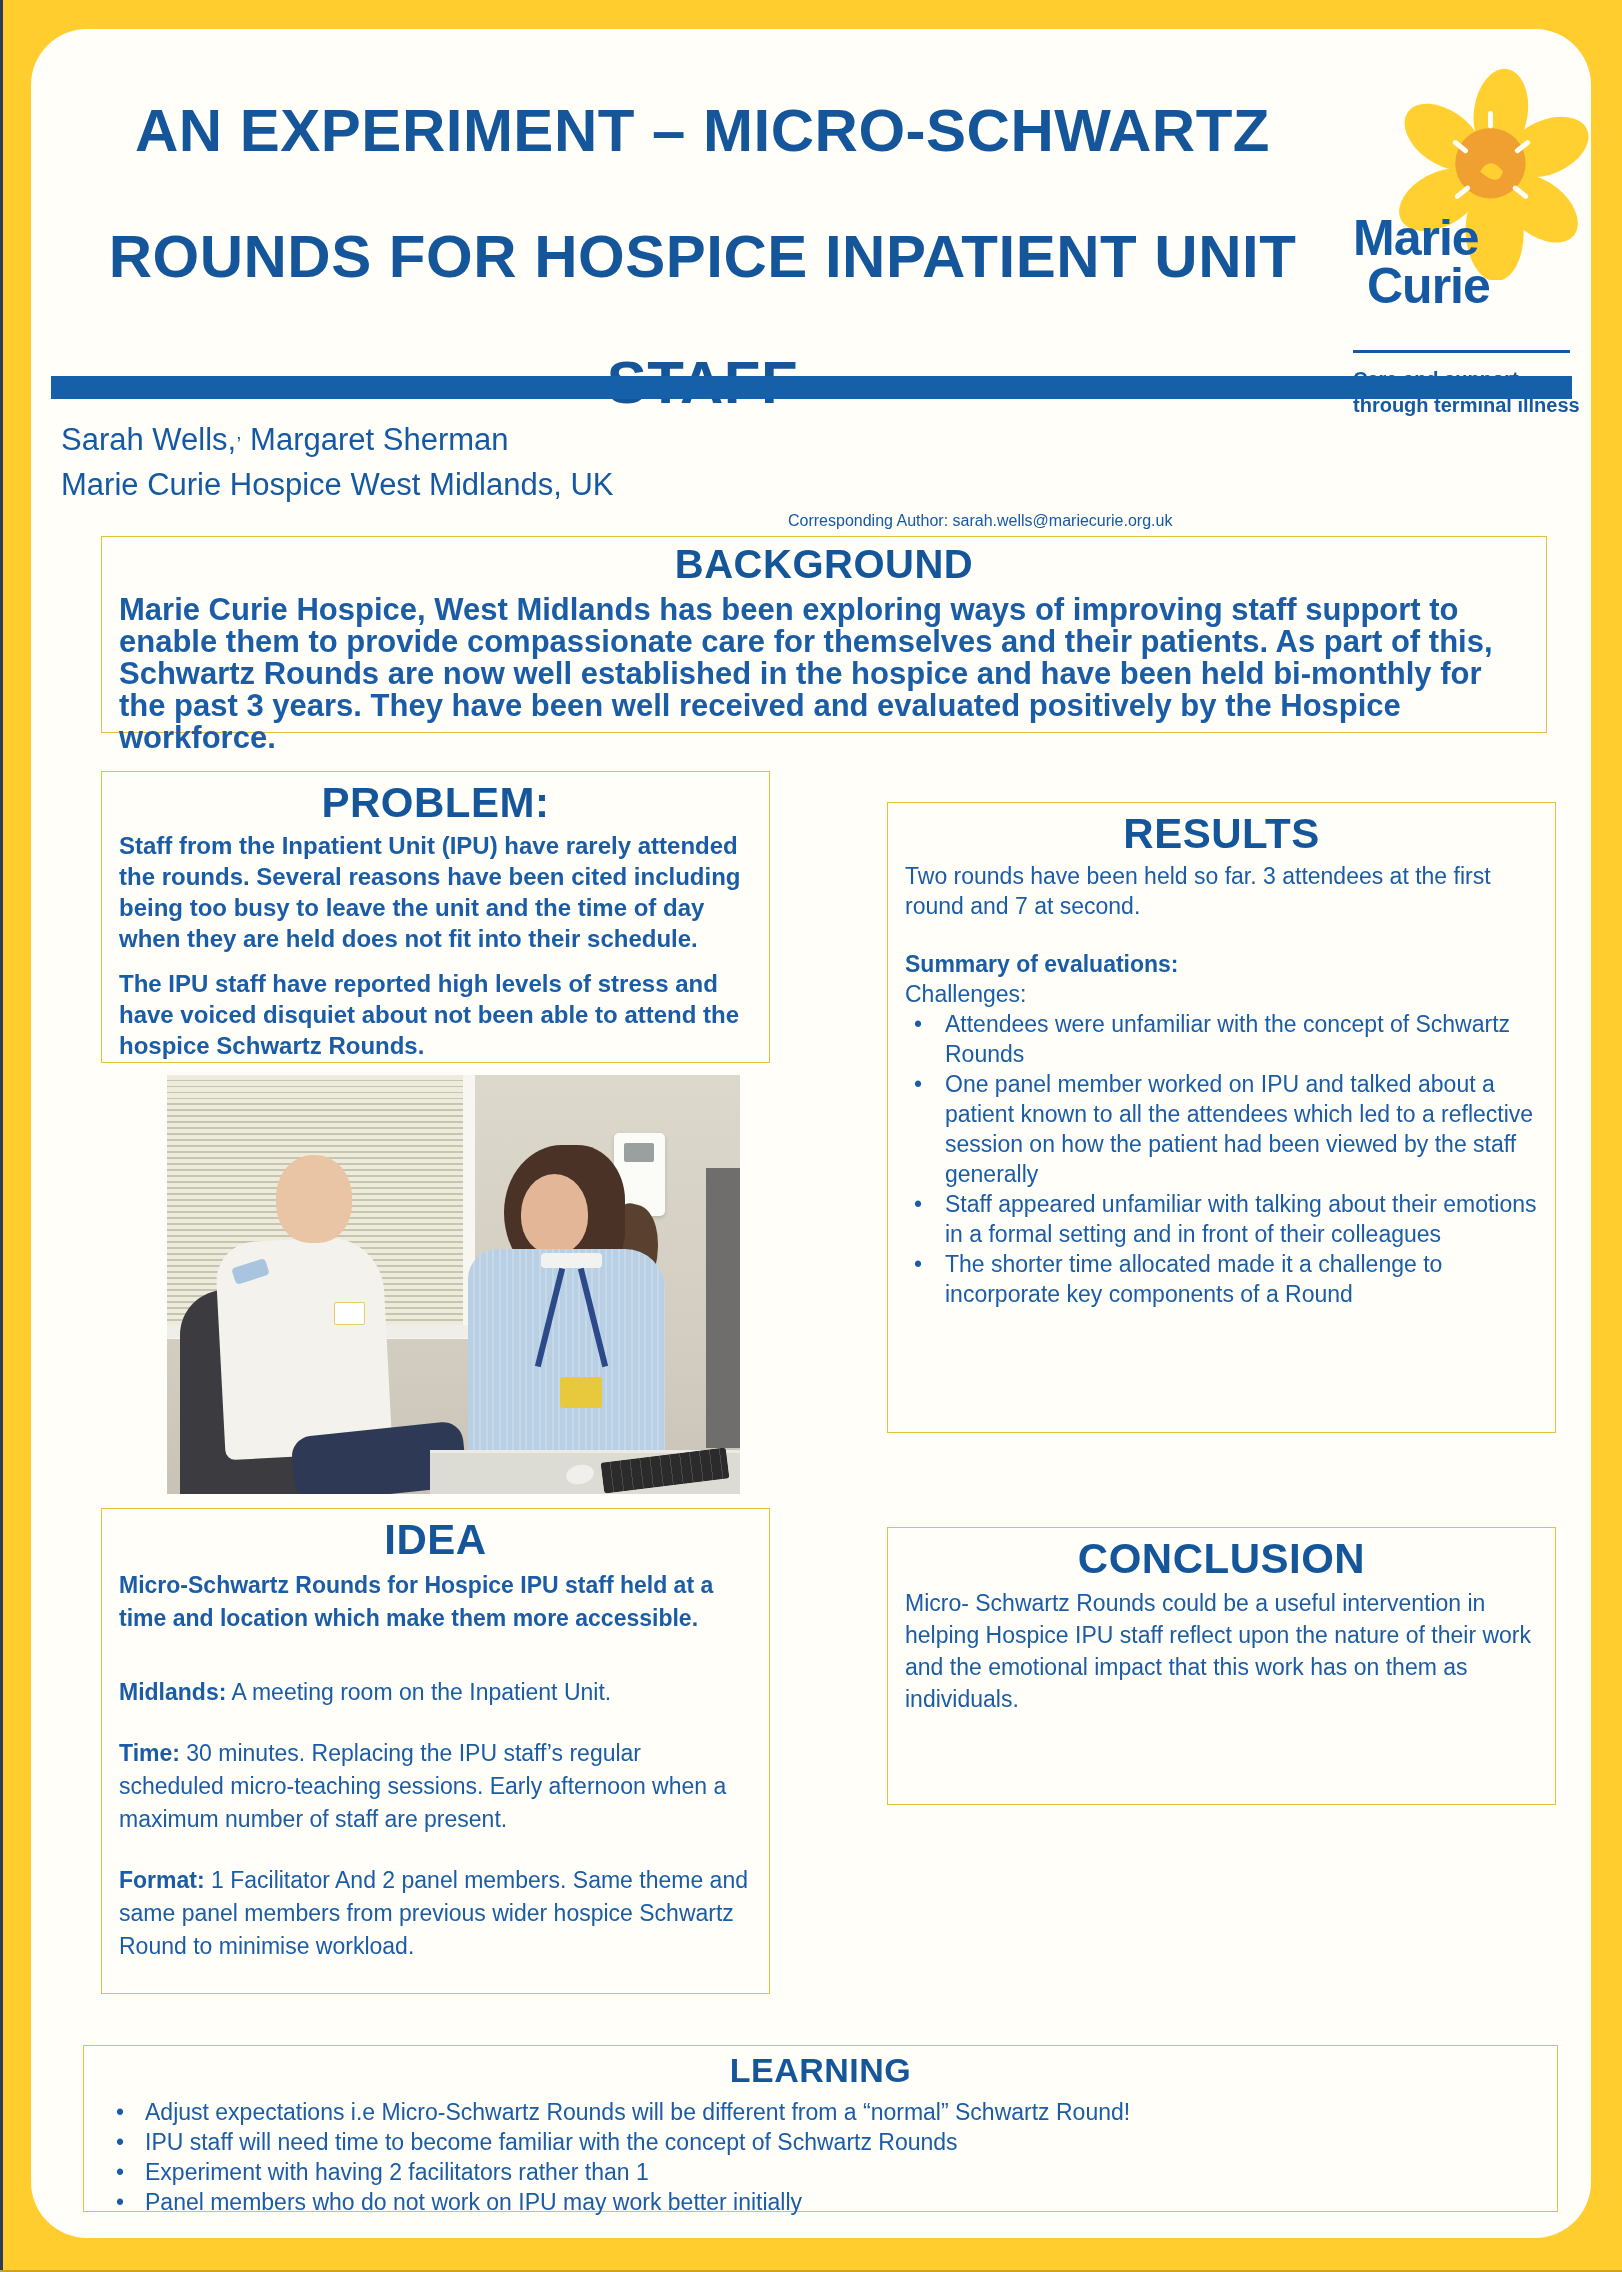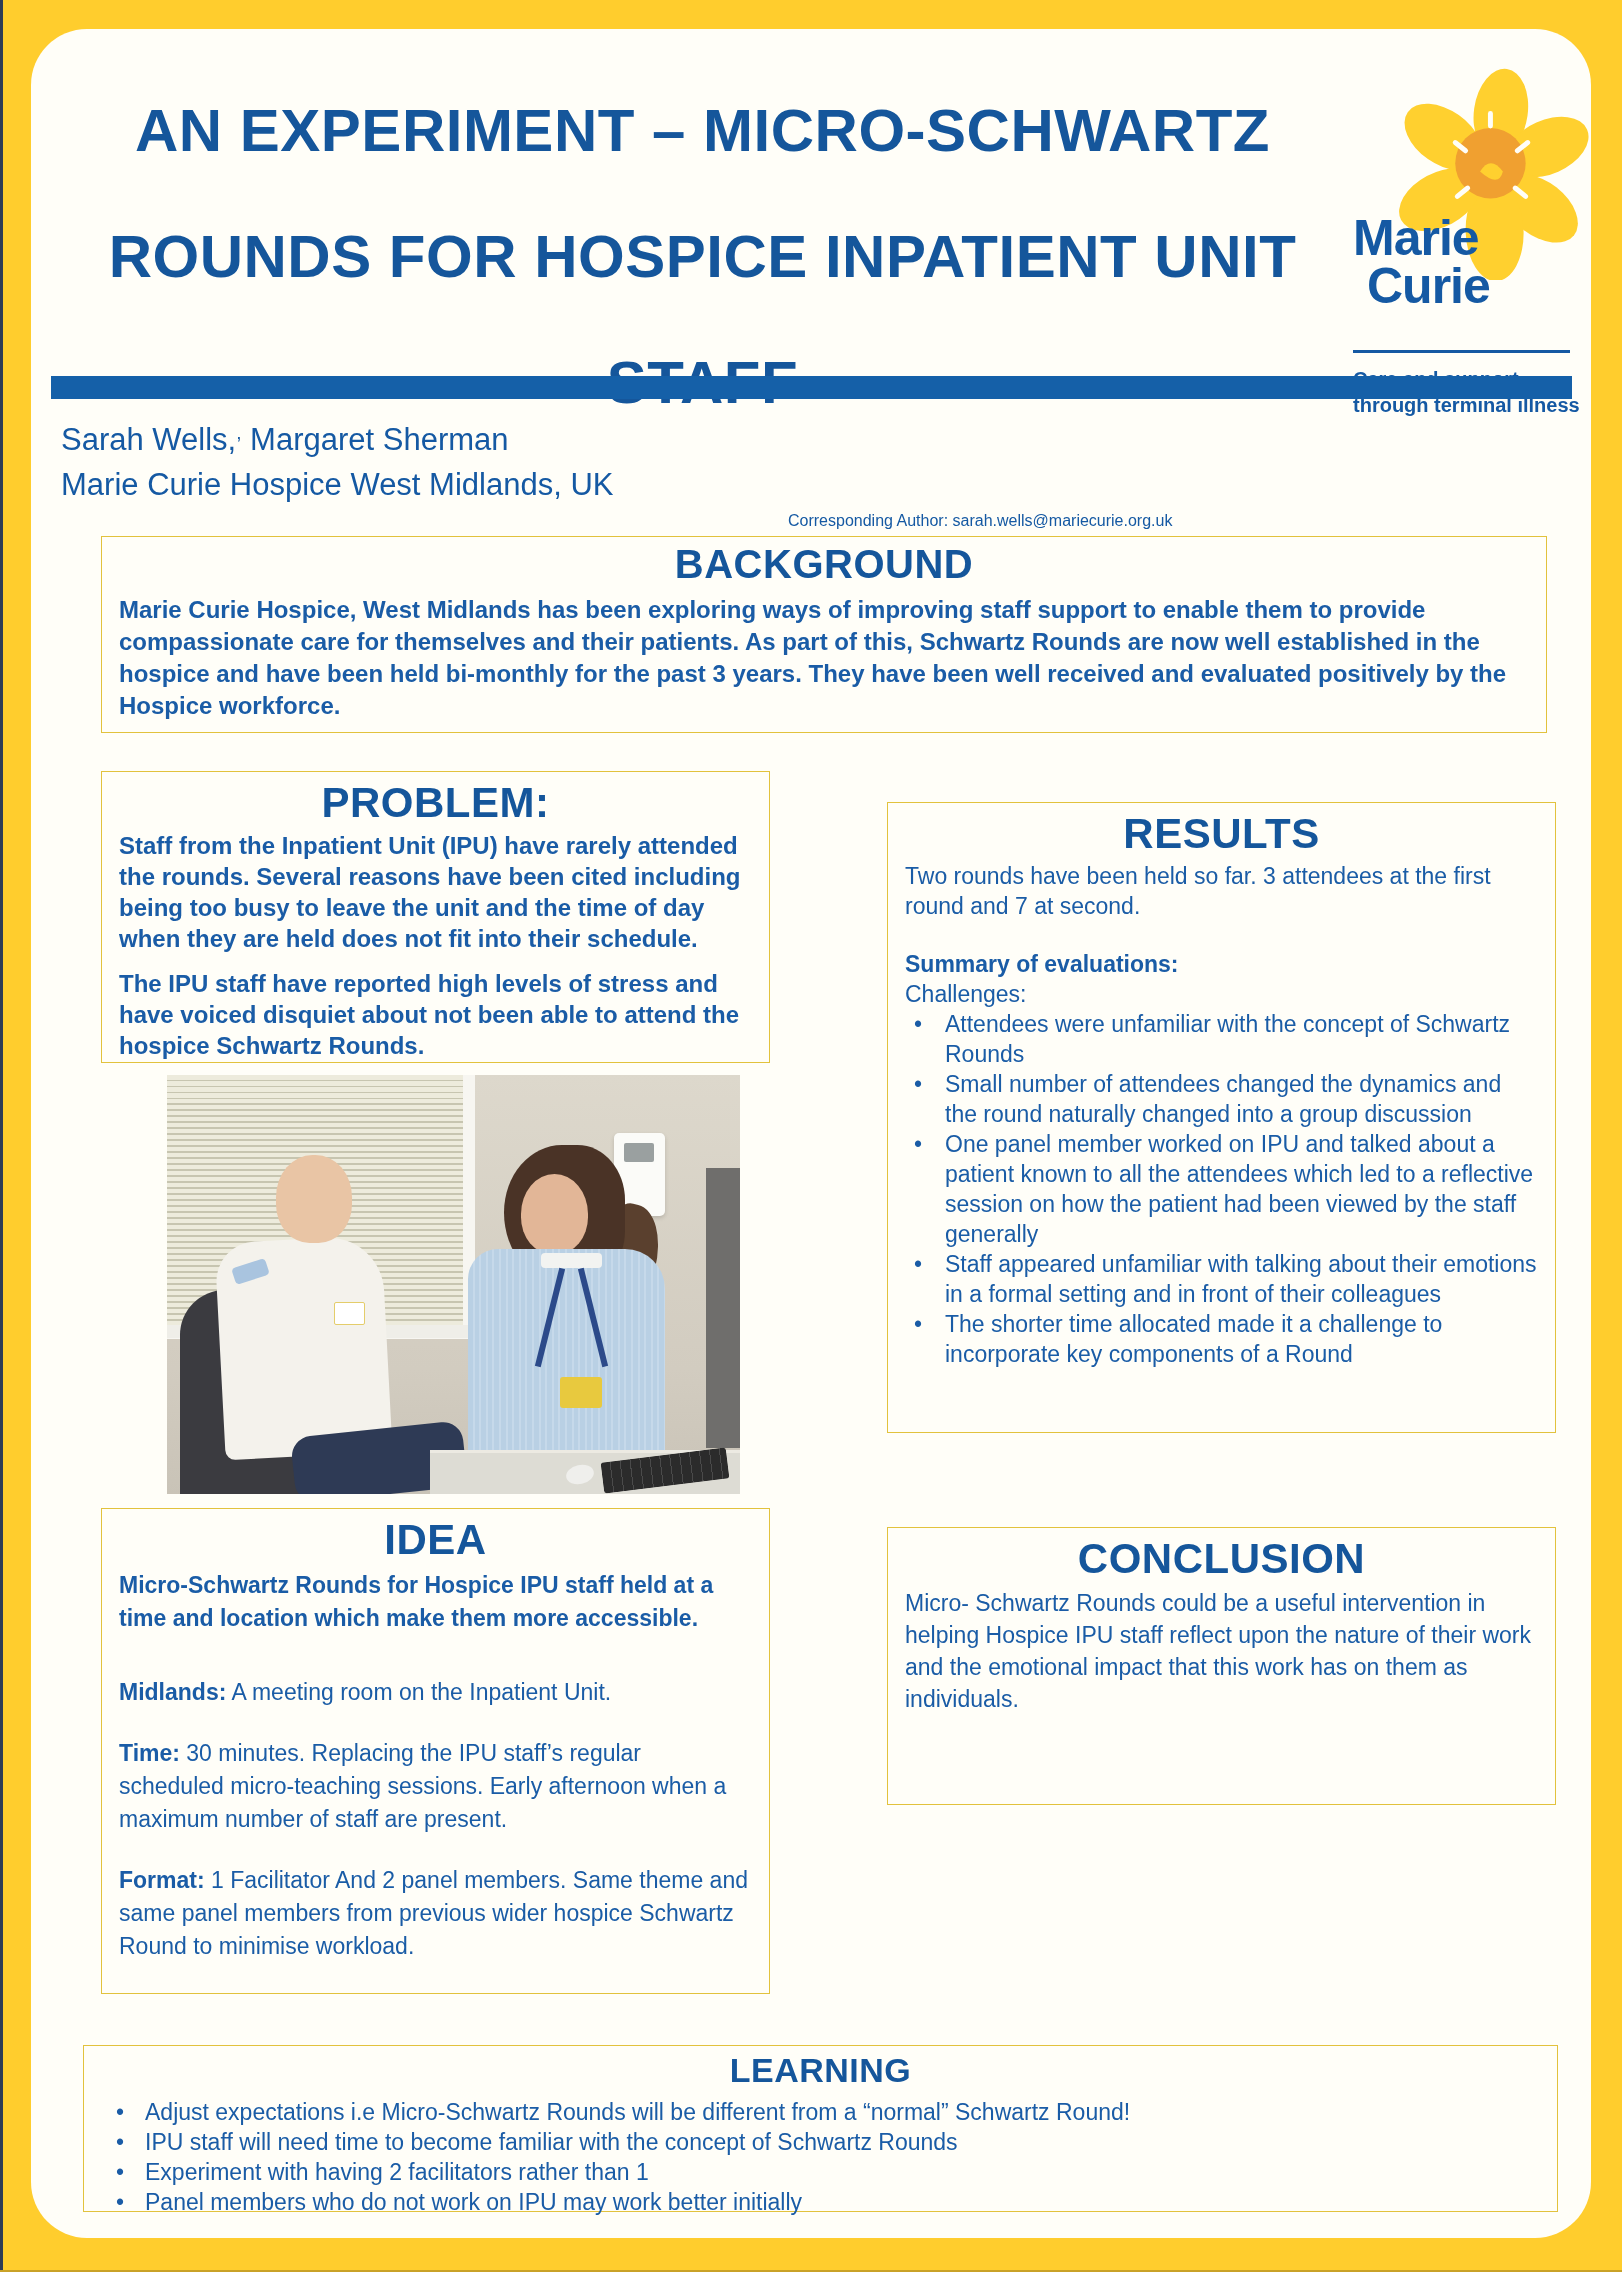"Marie Curie Hospice, West Midlands" .box .body { font-size: 24px -> 31px }
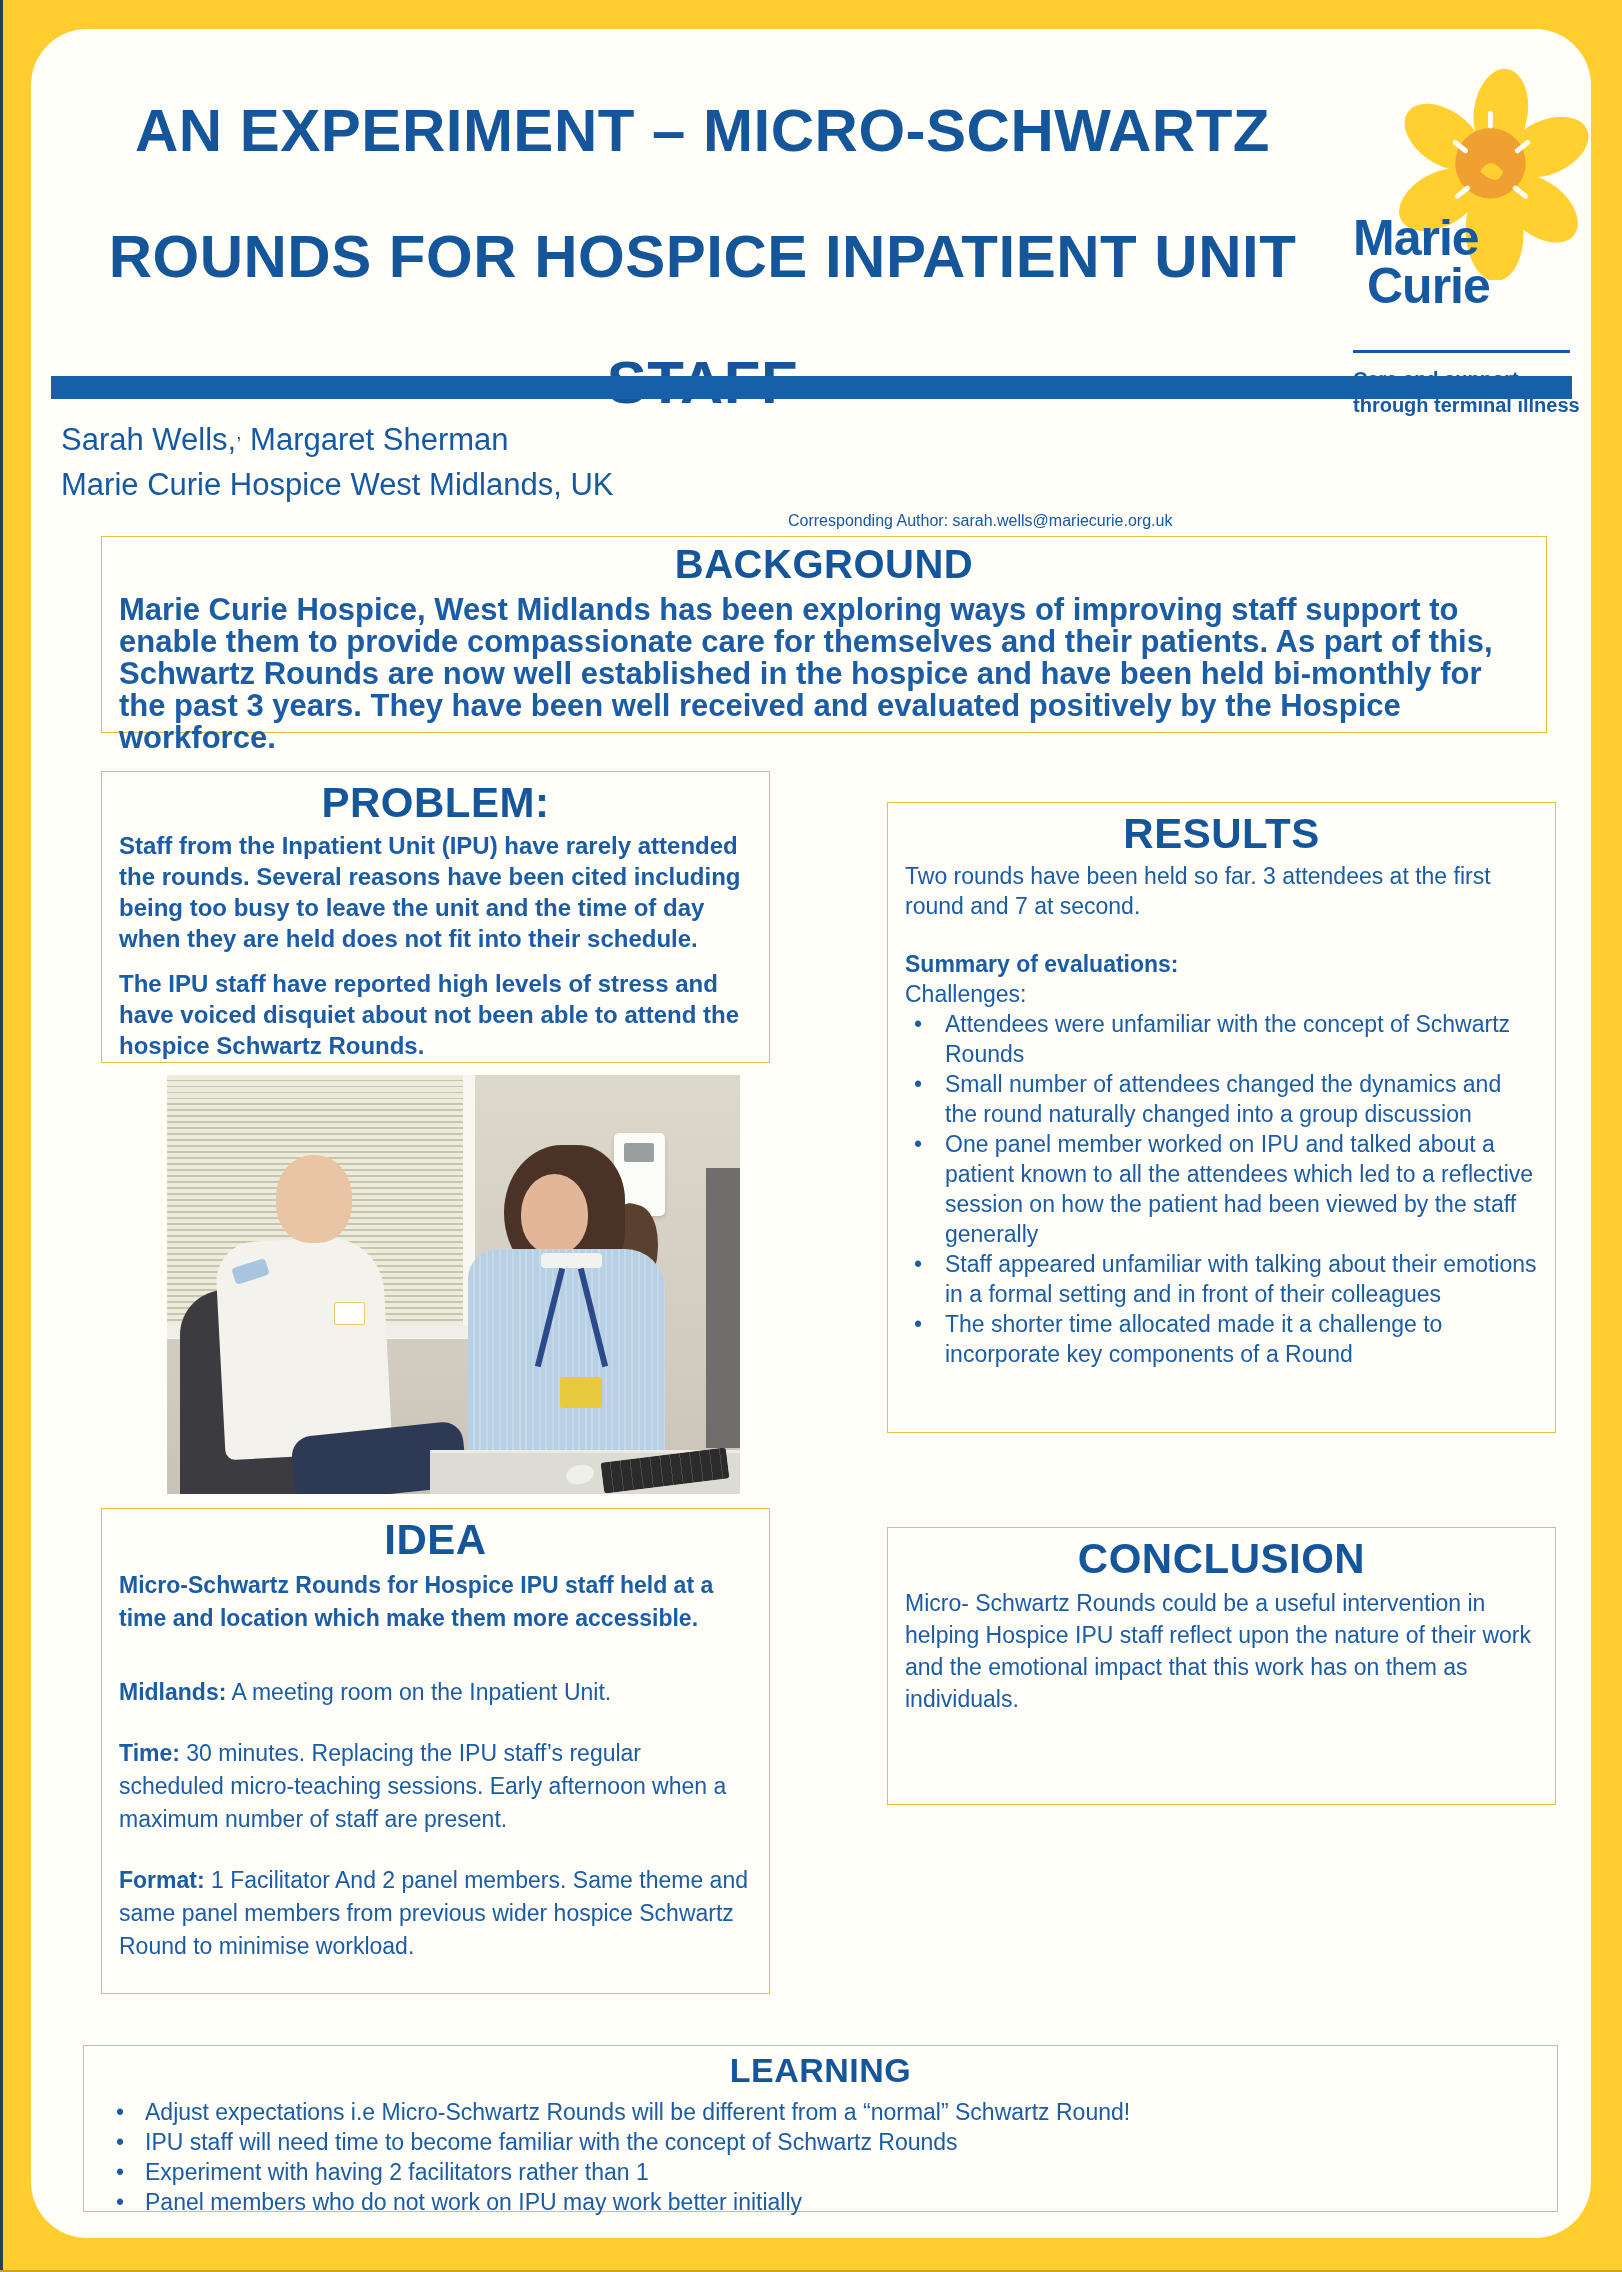"Small number of attendees changed" li { html: <li>Small number of attendees changed the dynamics and the round naturally changed into a group discussion</li> -> none }
